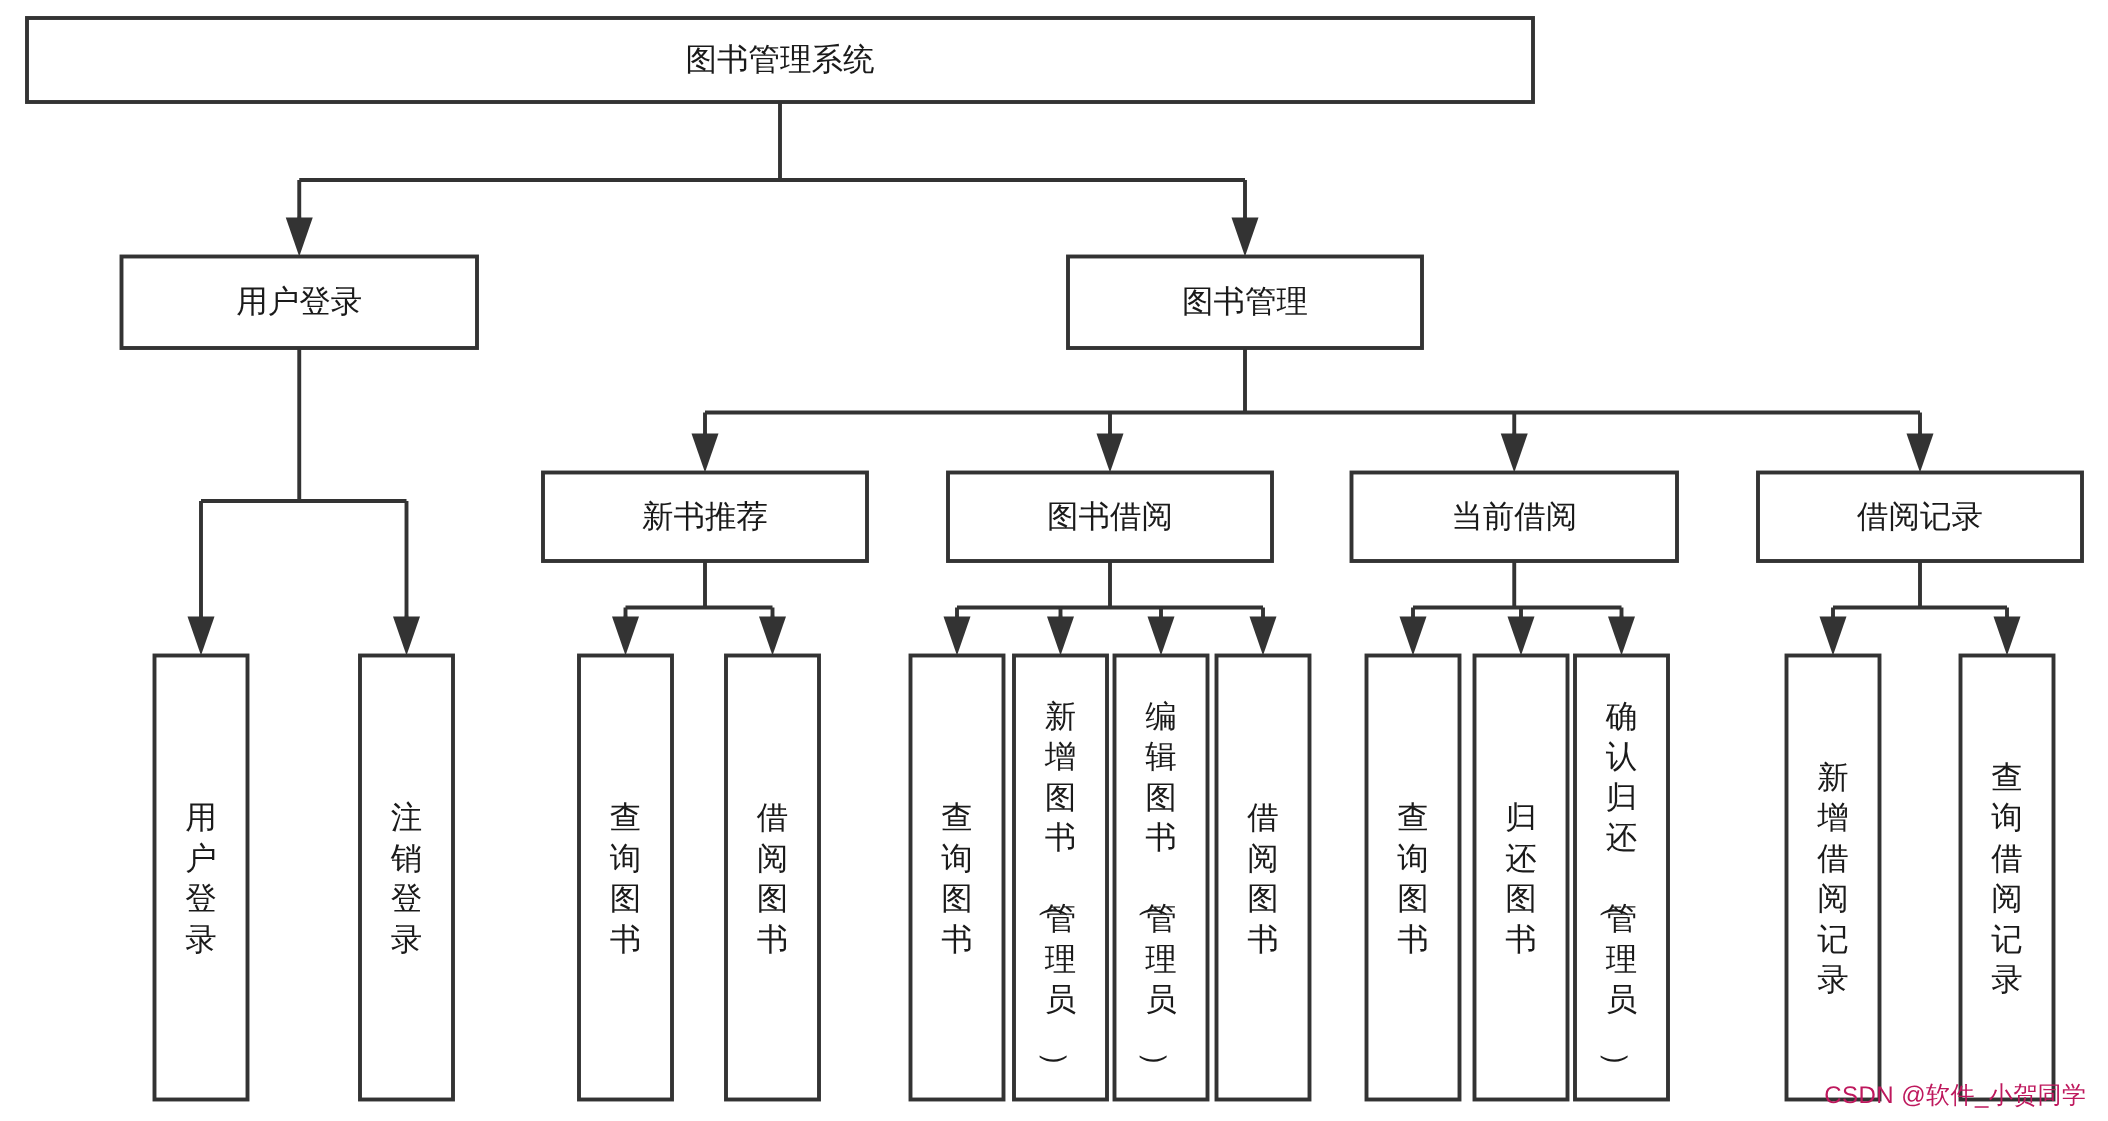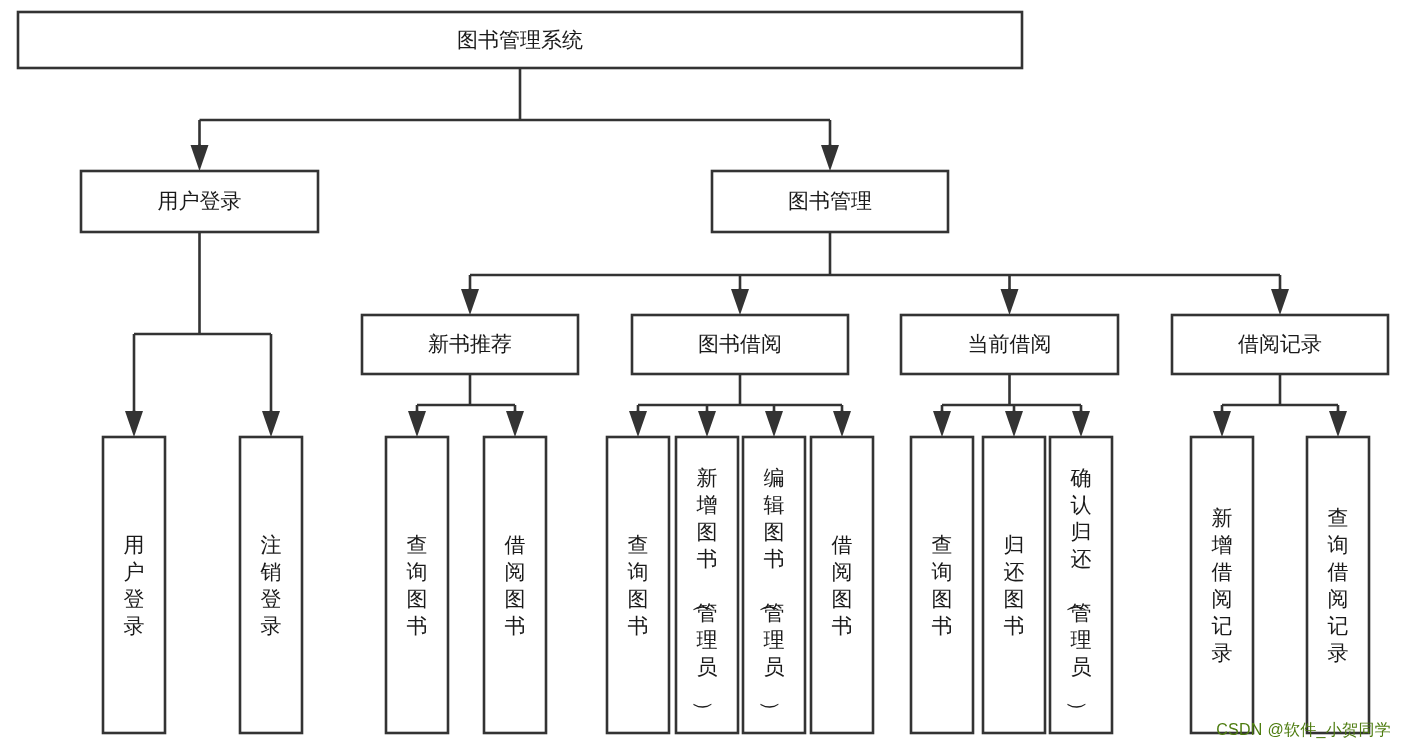"CSDN @软件_小贺同学" .watermark { color: #4d7c0f -> #be185d }
